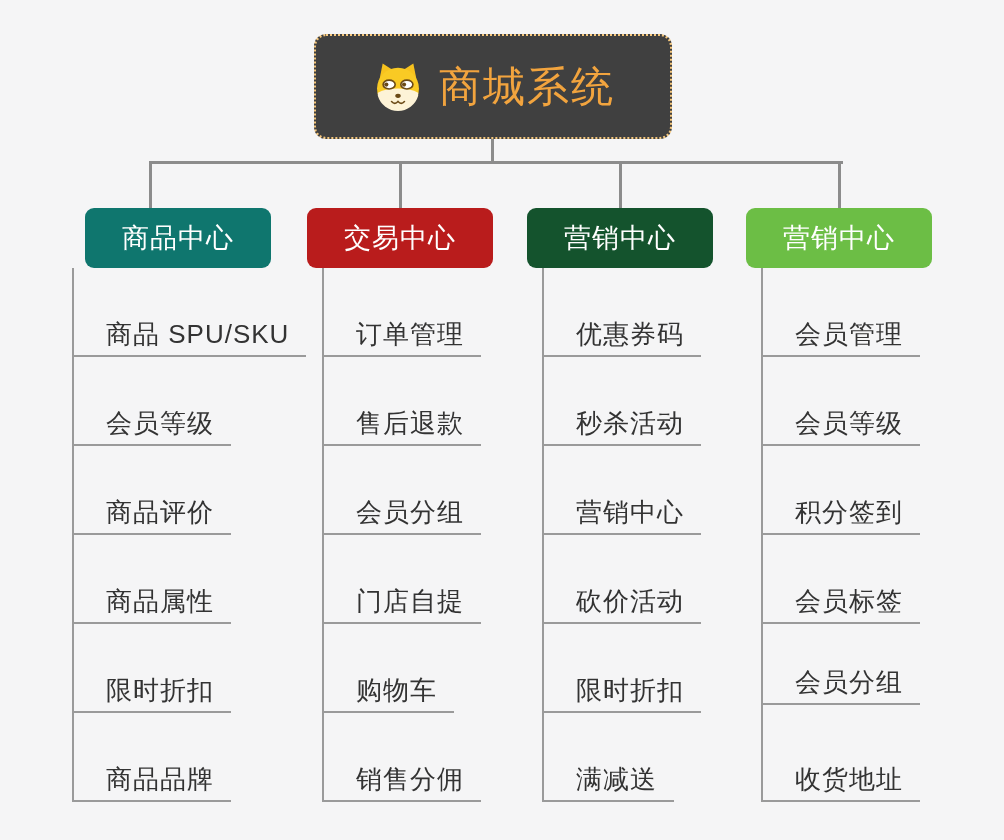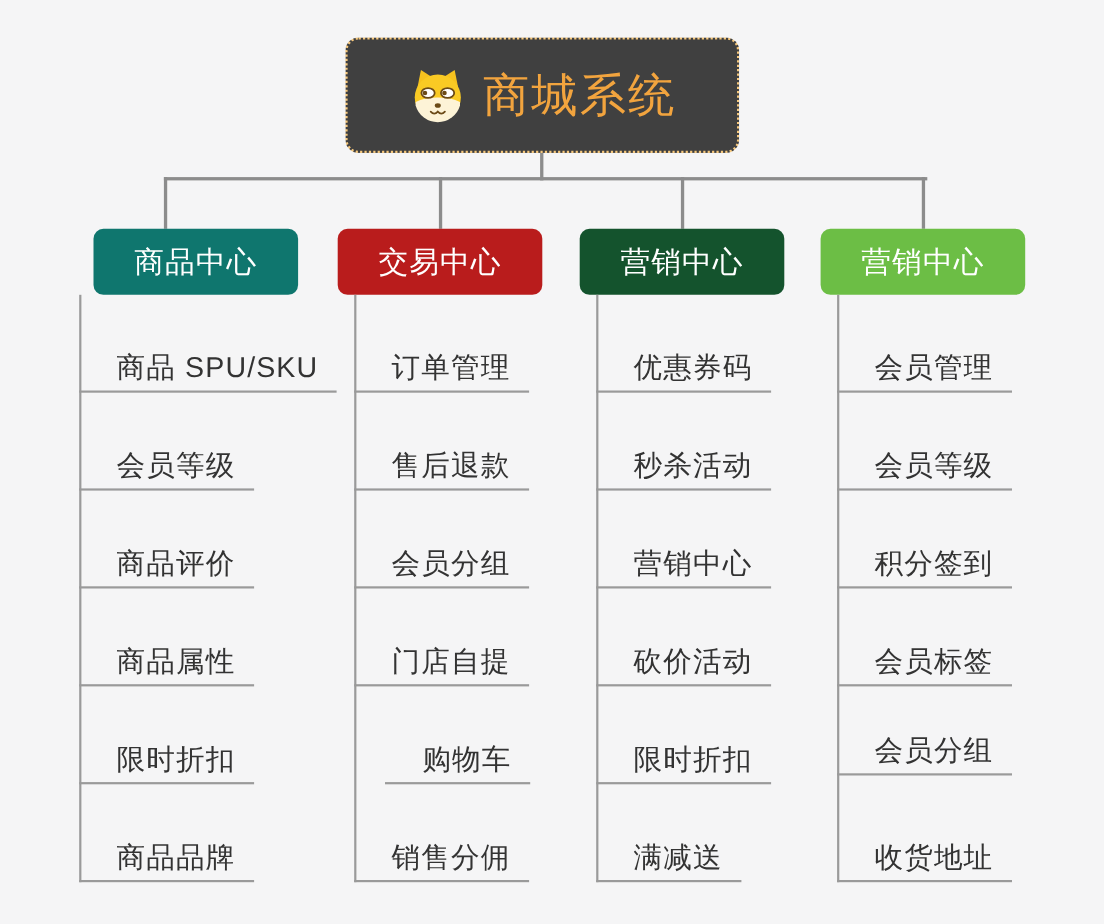"购物车" div.leaf-node { margin-left: 28px -> none }
